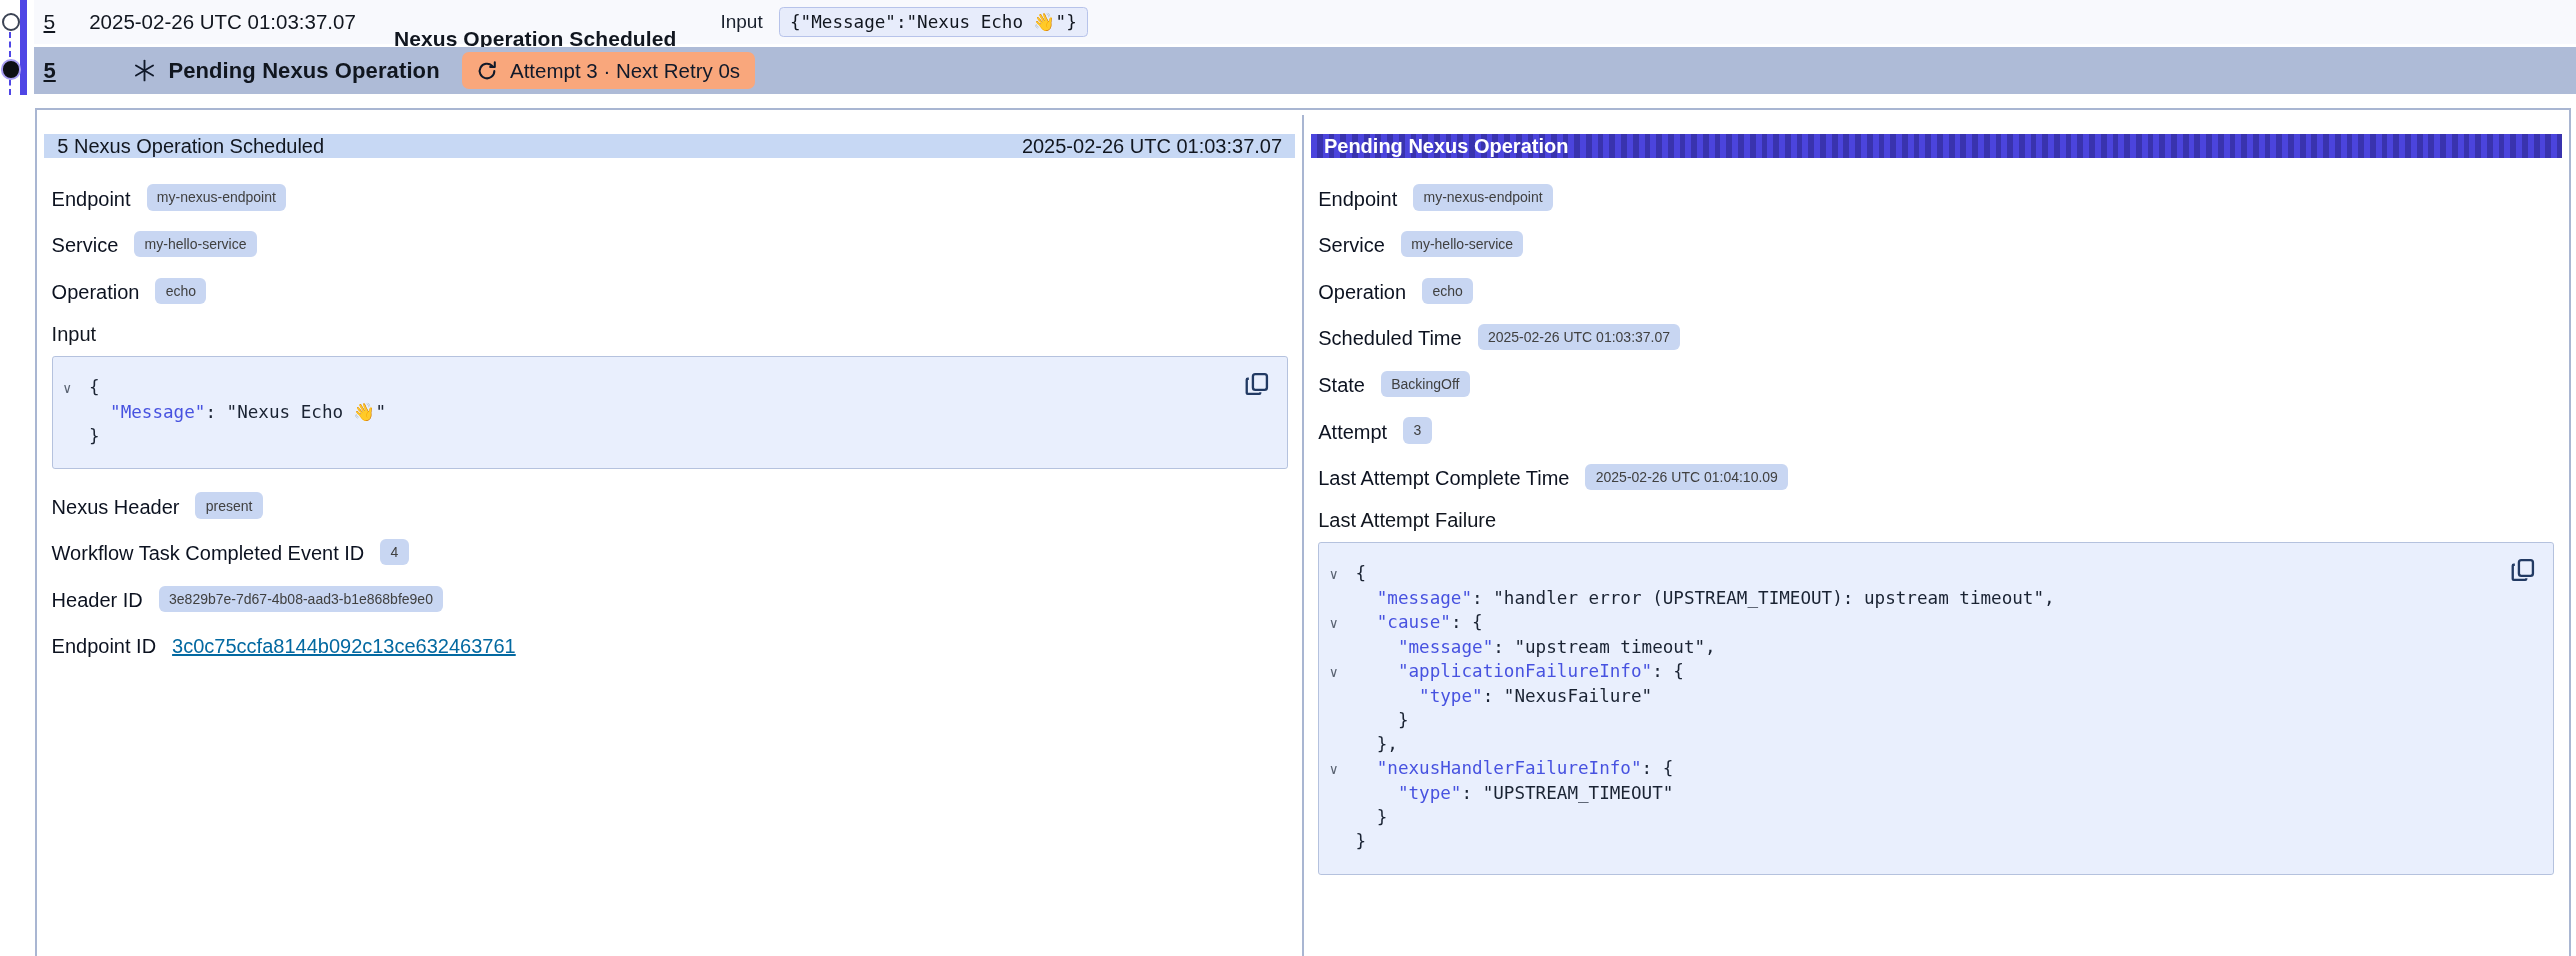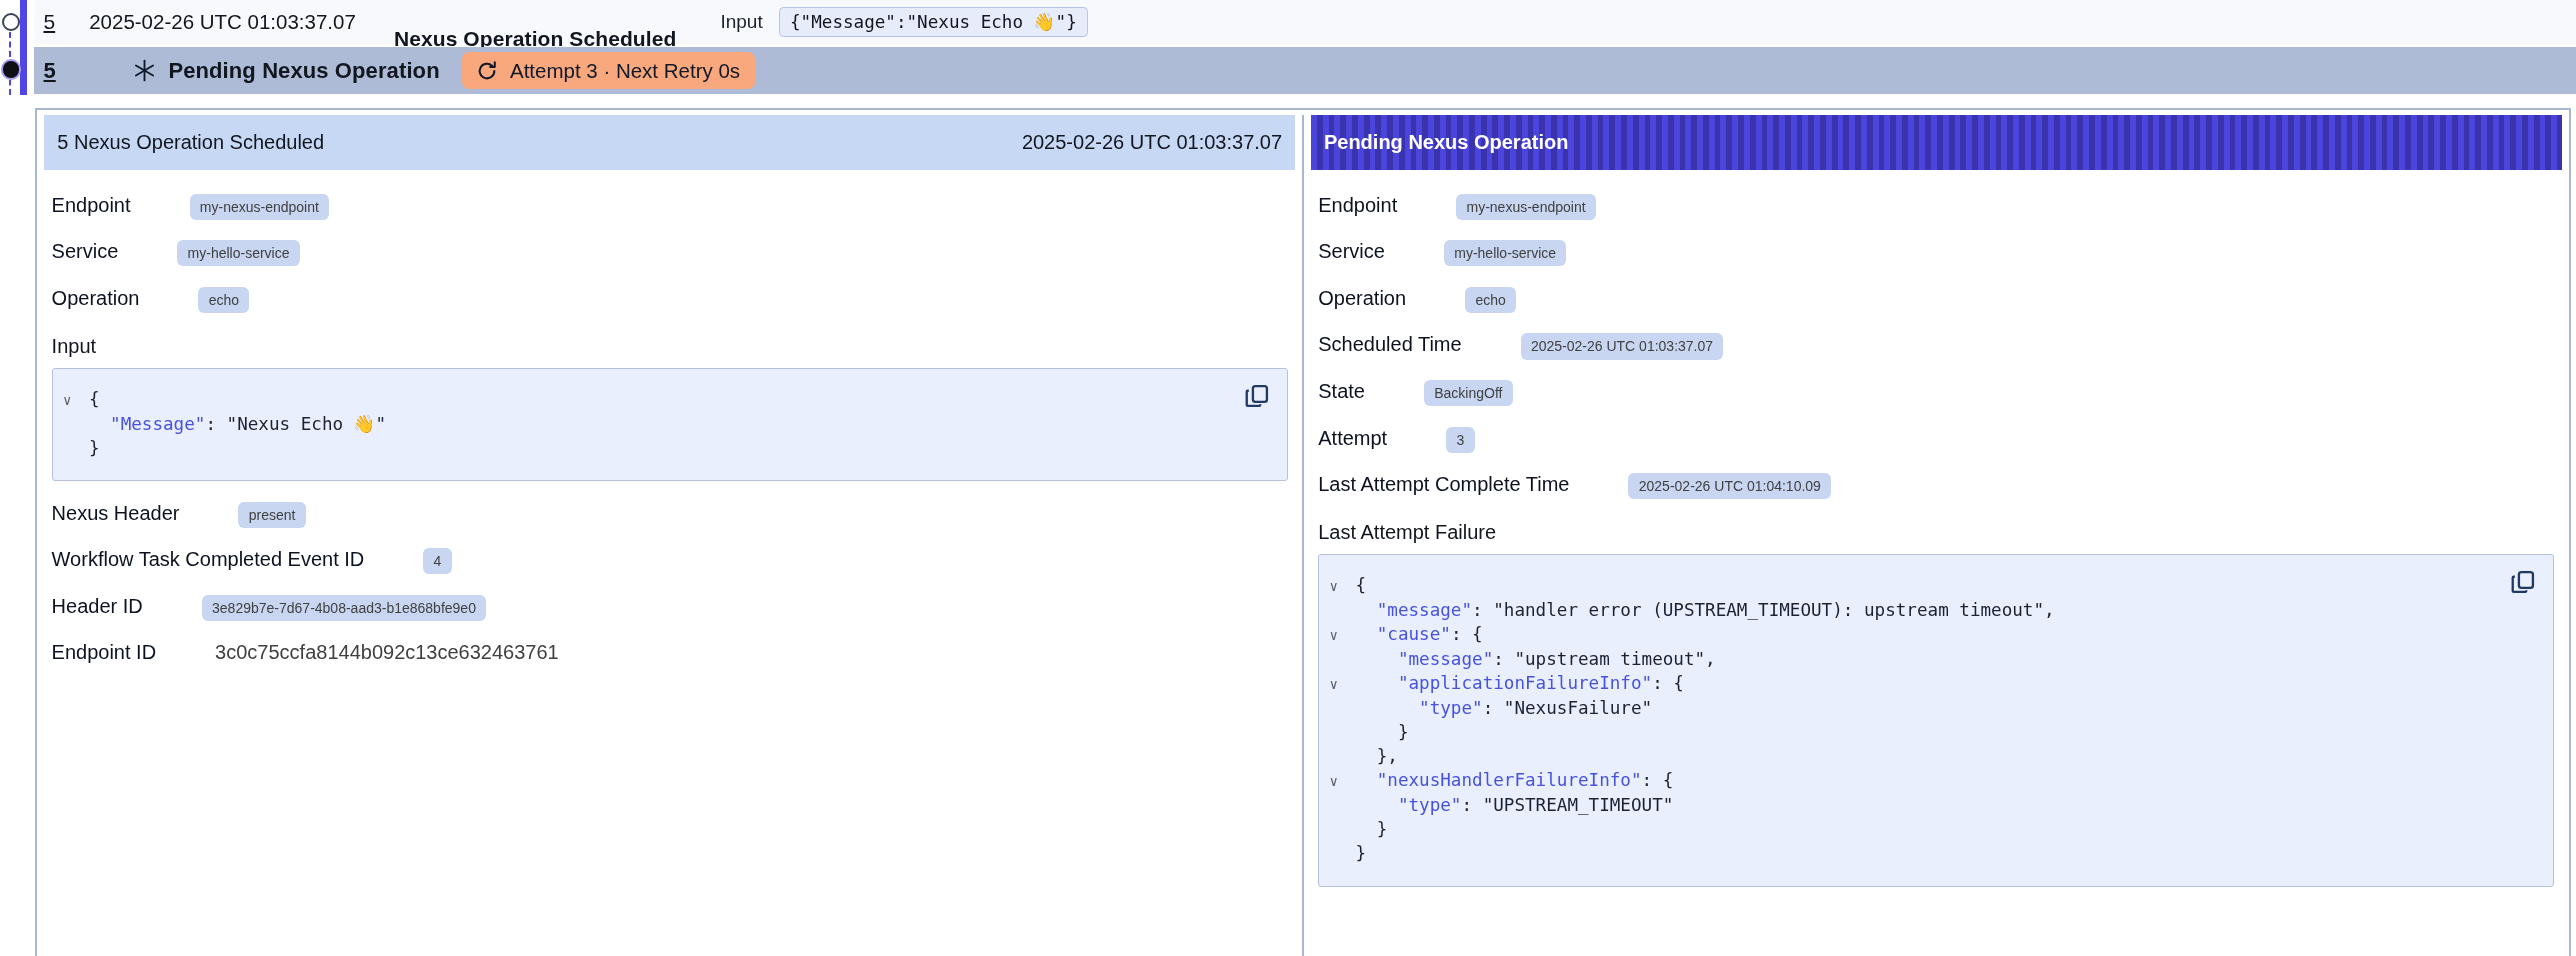"5 Nexus Operation Scheduled" .phead { height: 55px -> 24px; margin-top: none -> 19px }
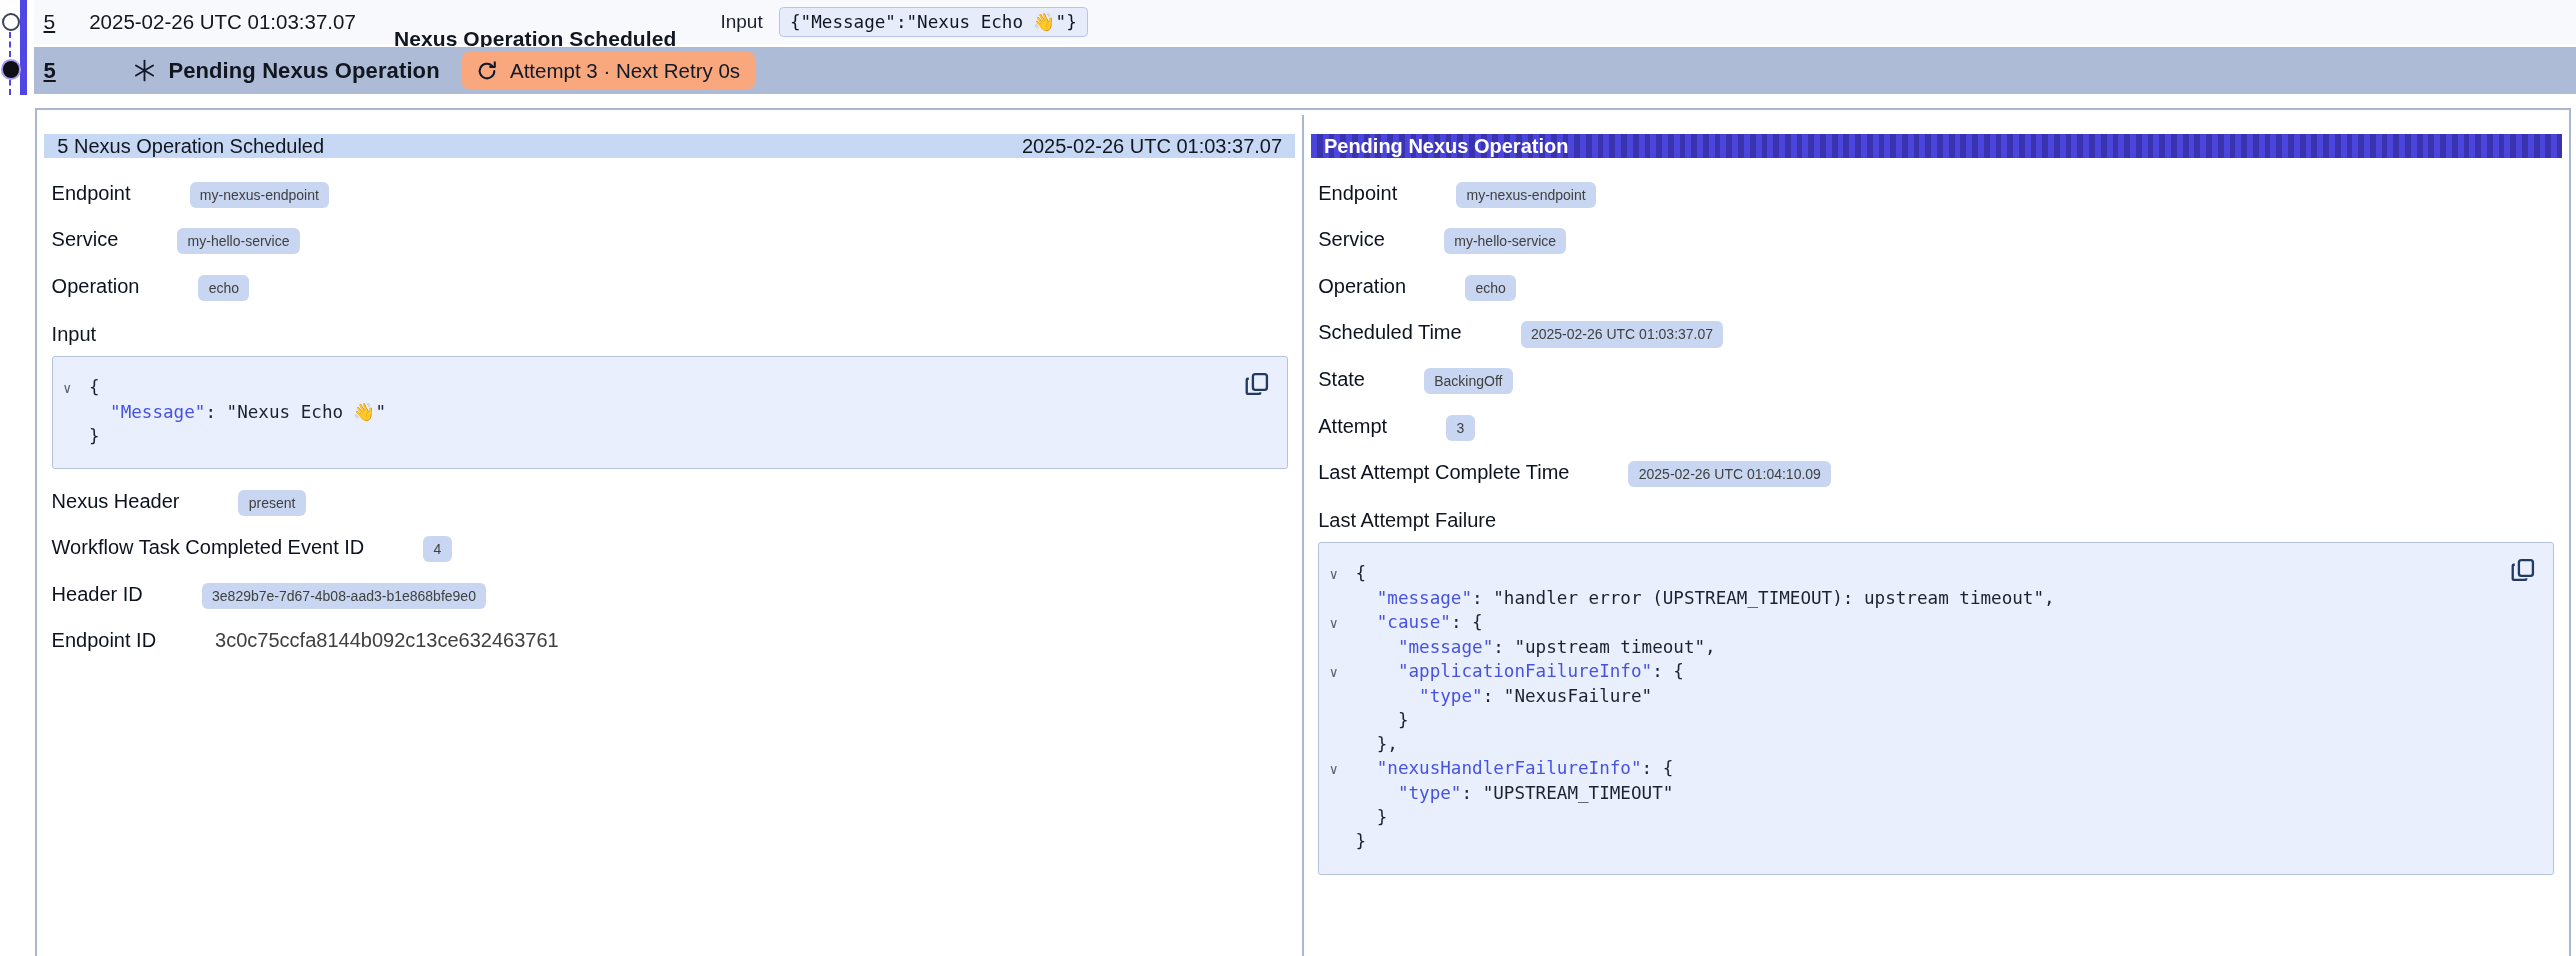"Endpoint" .field { align-items: flex-start -> flex-end; gap: 43px -> none }
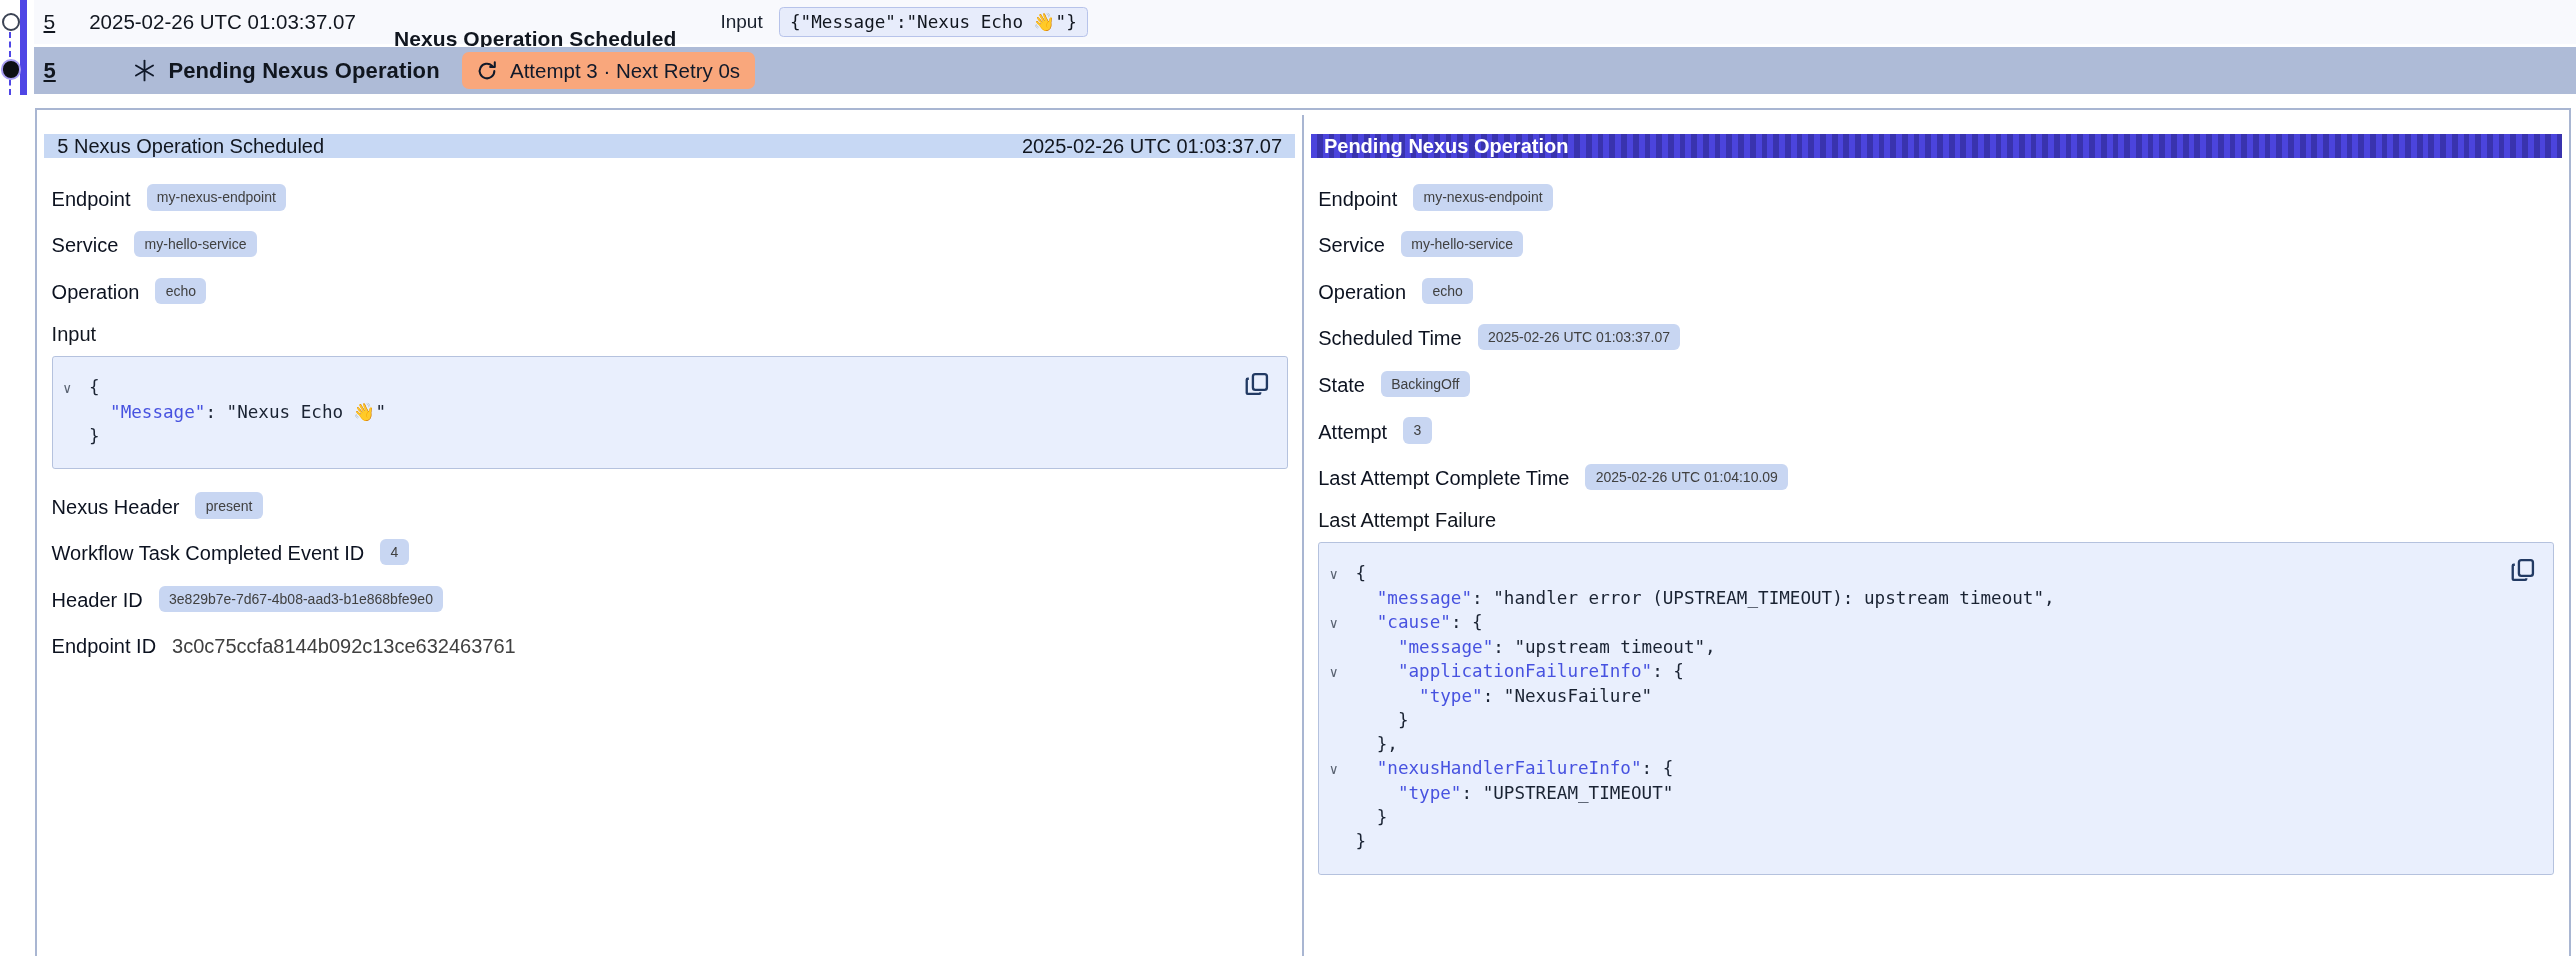"3c0c75ccfa8144b092c13ce632463761" .linkval { color: #404040 -> #0369a1; text-decoration: none -> underline }
